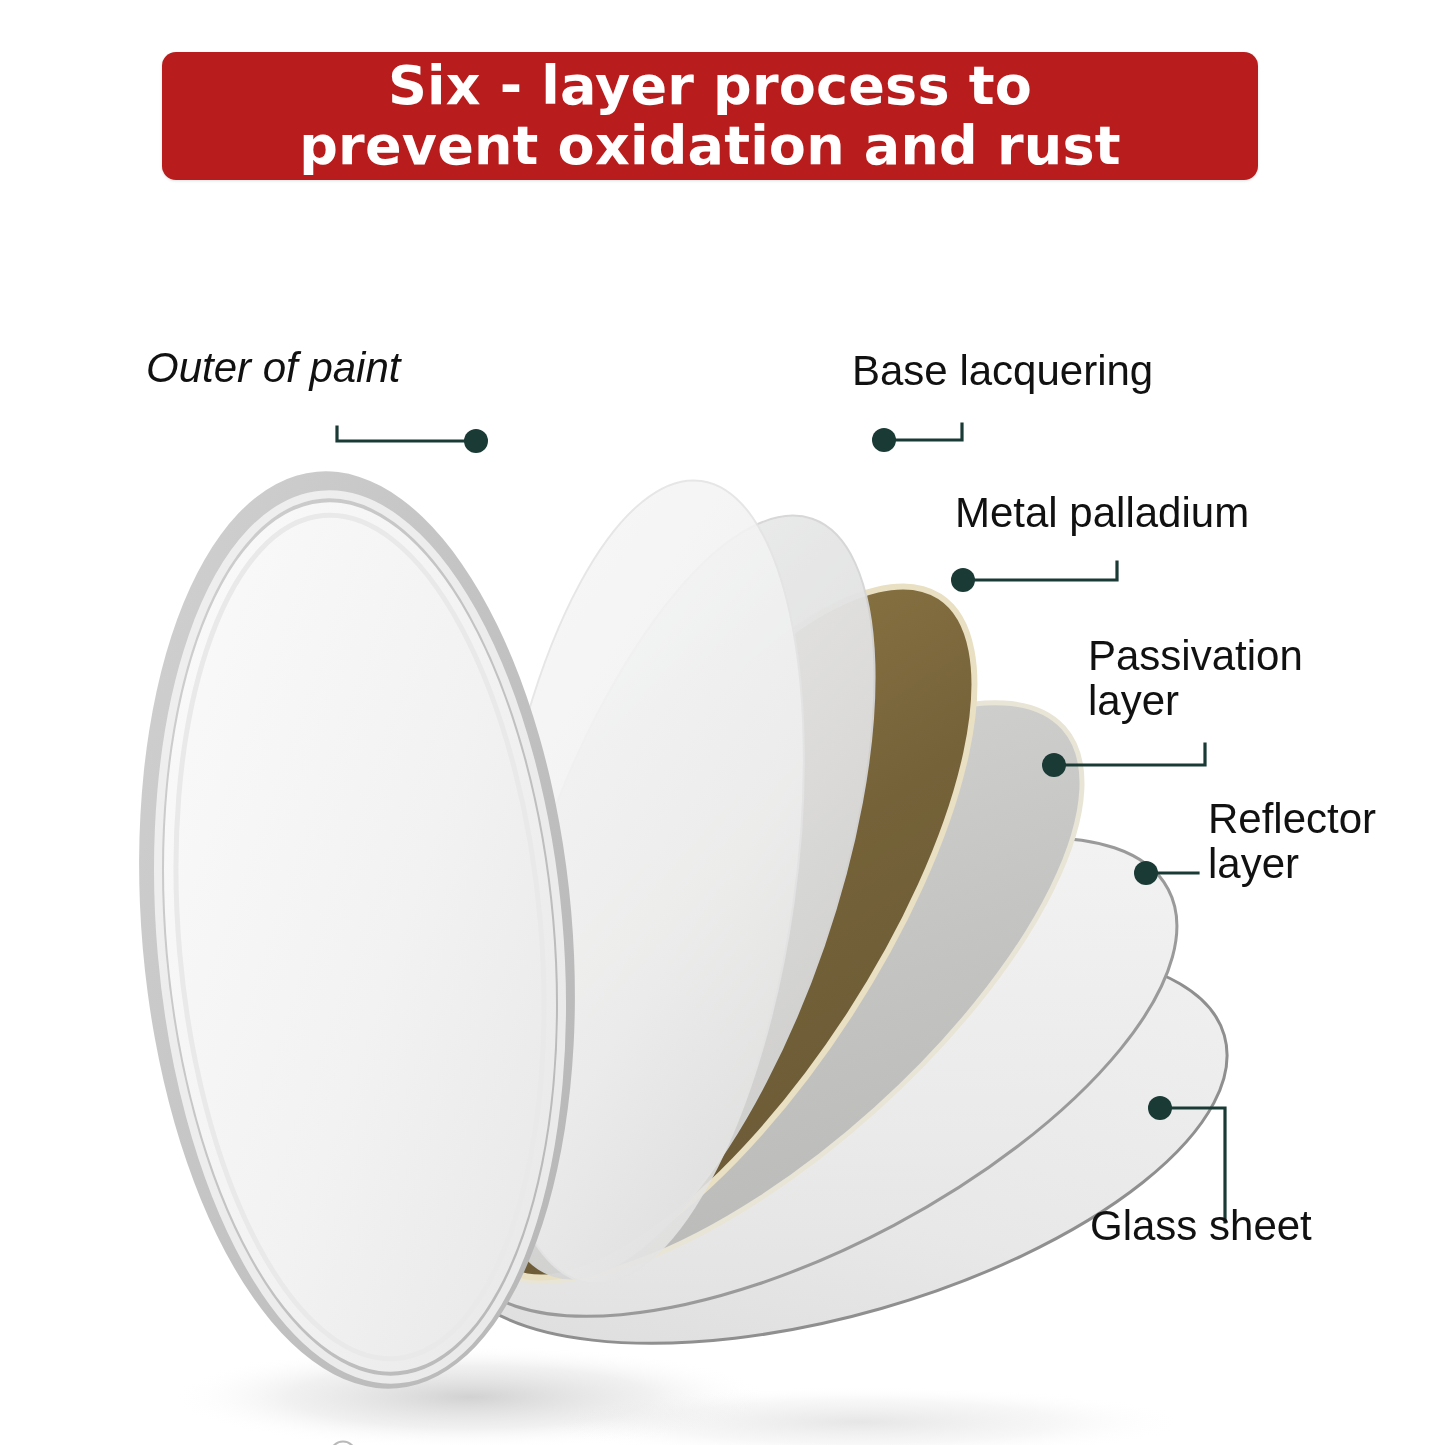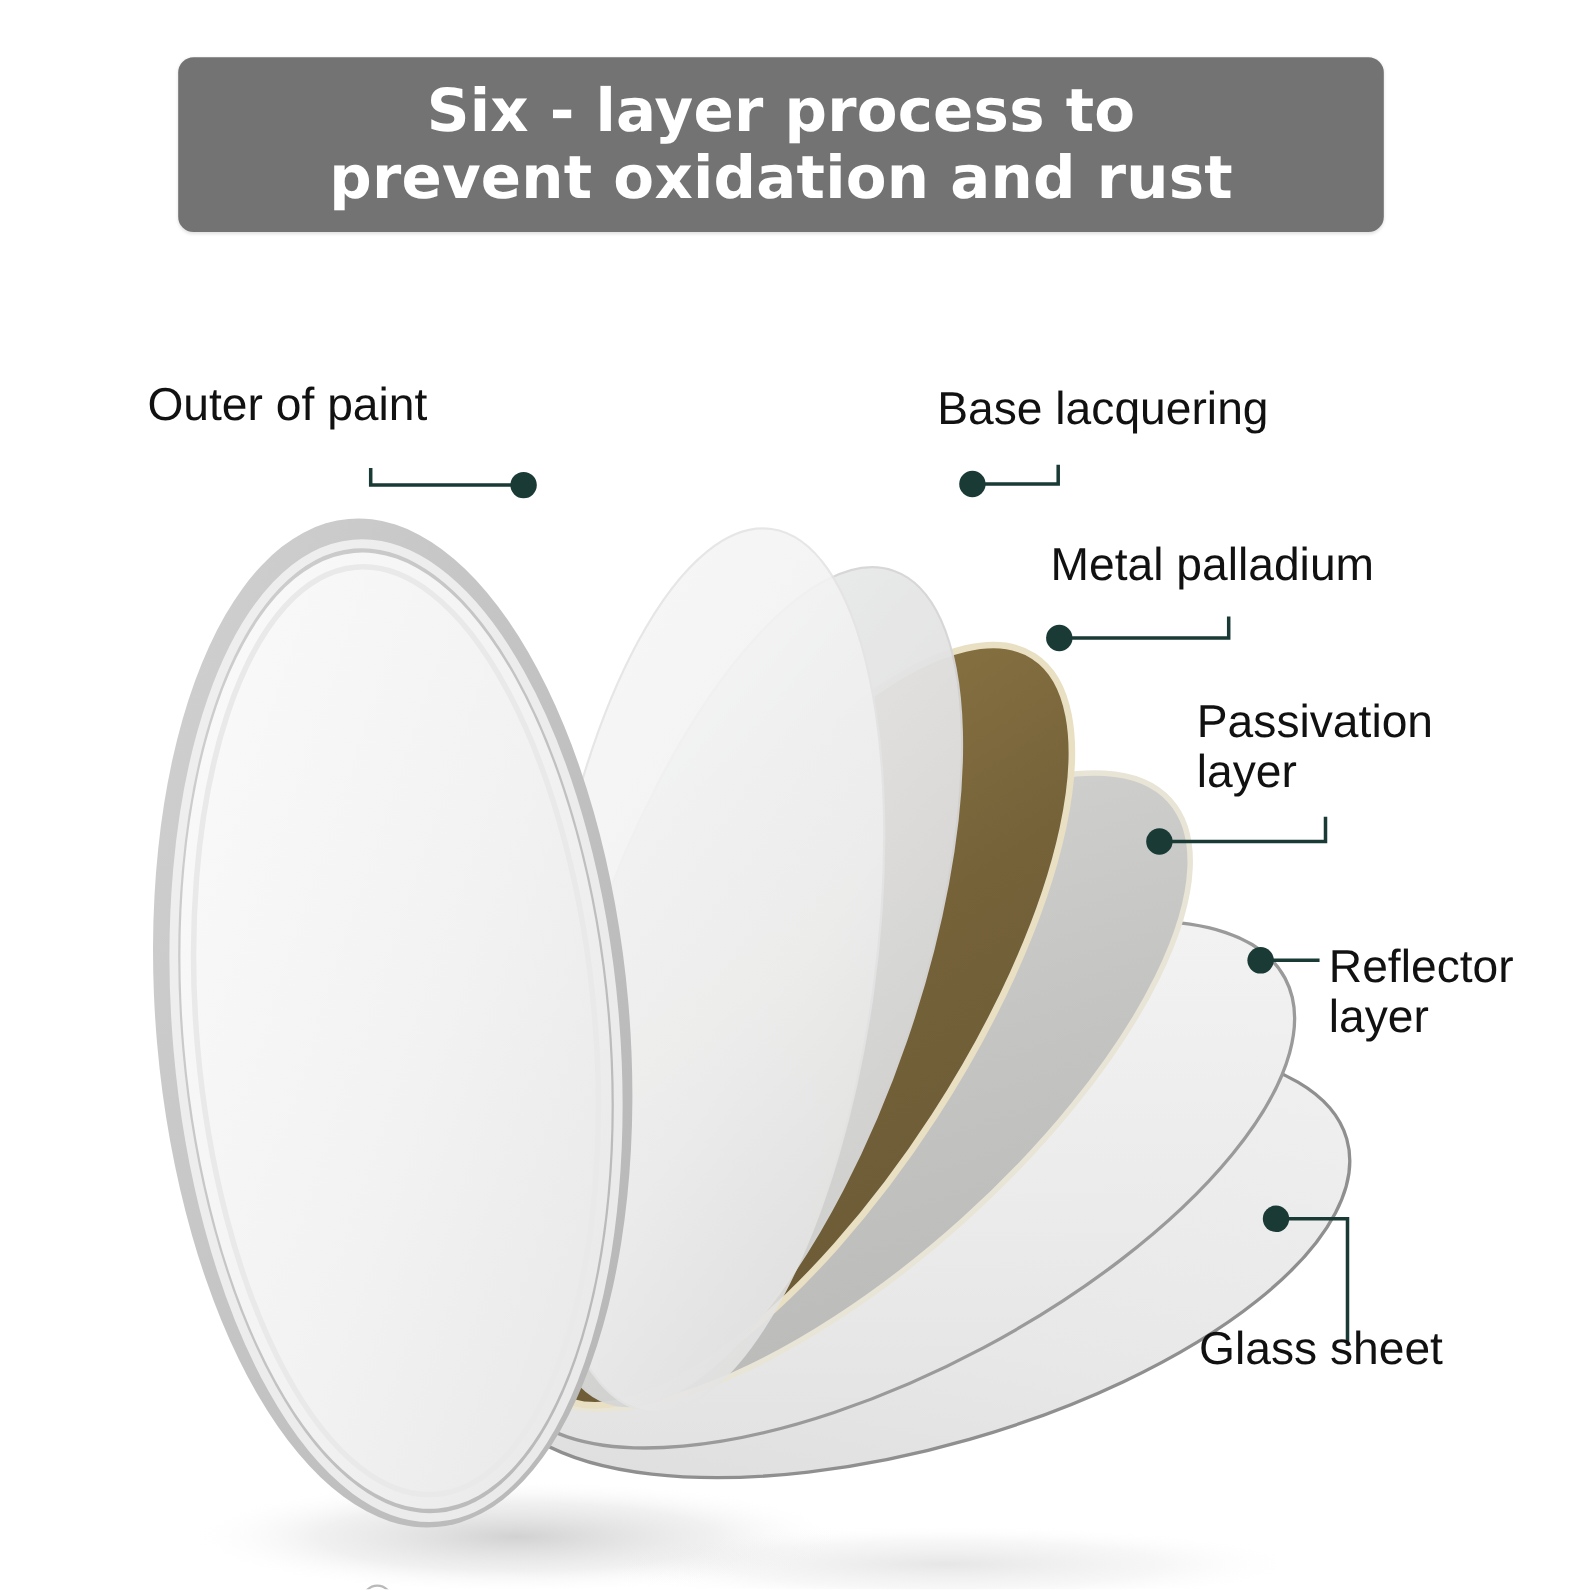"Six - layer process to" .banner { background: #737373 -> #b91c1c; height: 159px -> 128px }
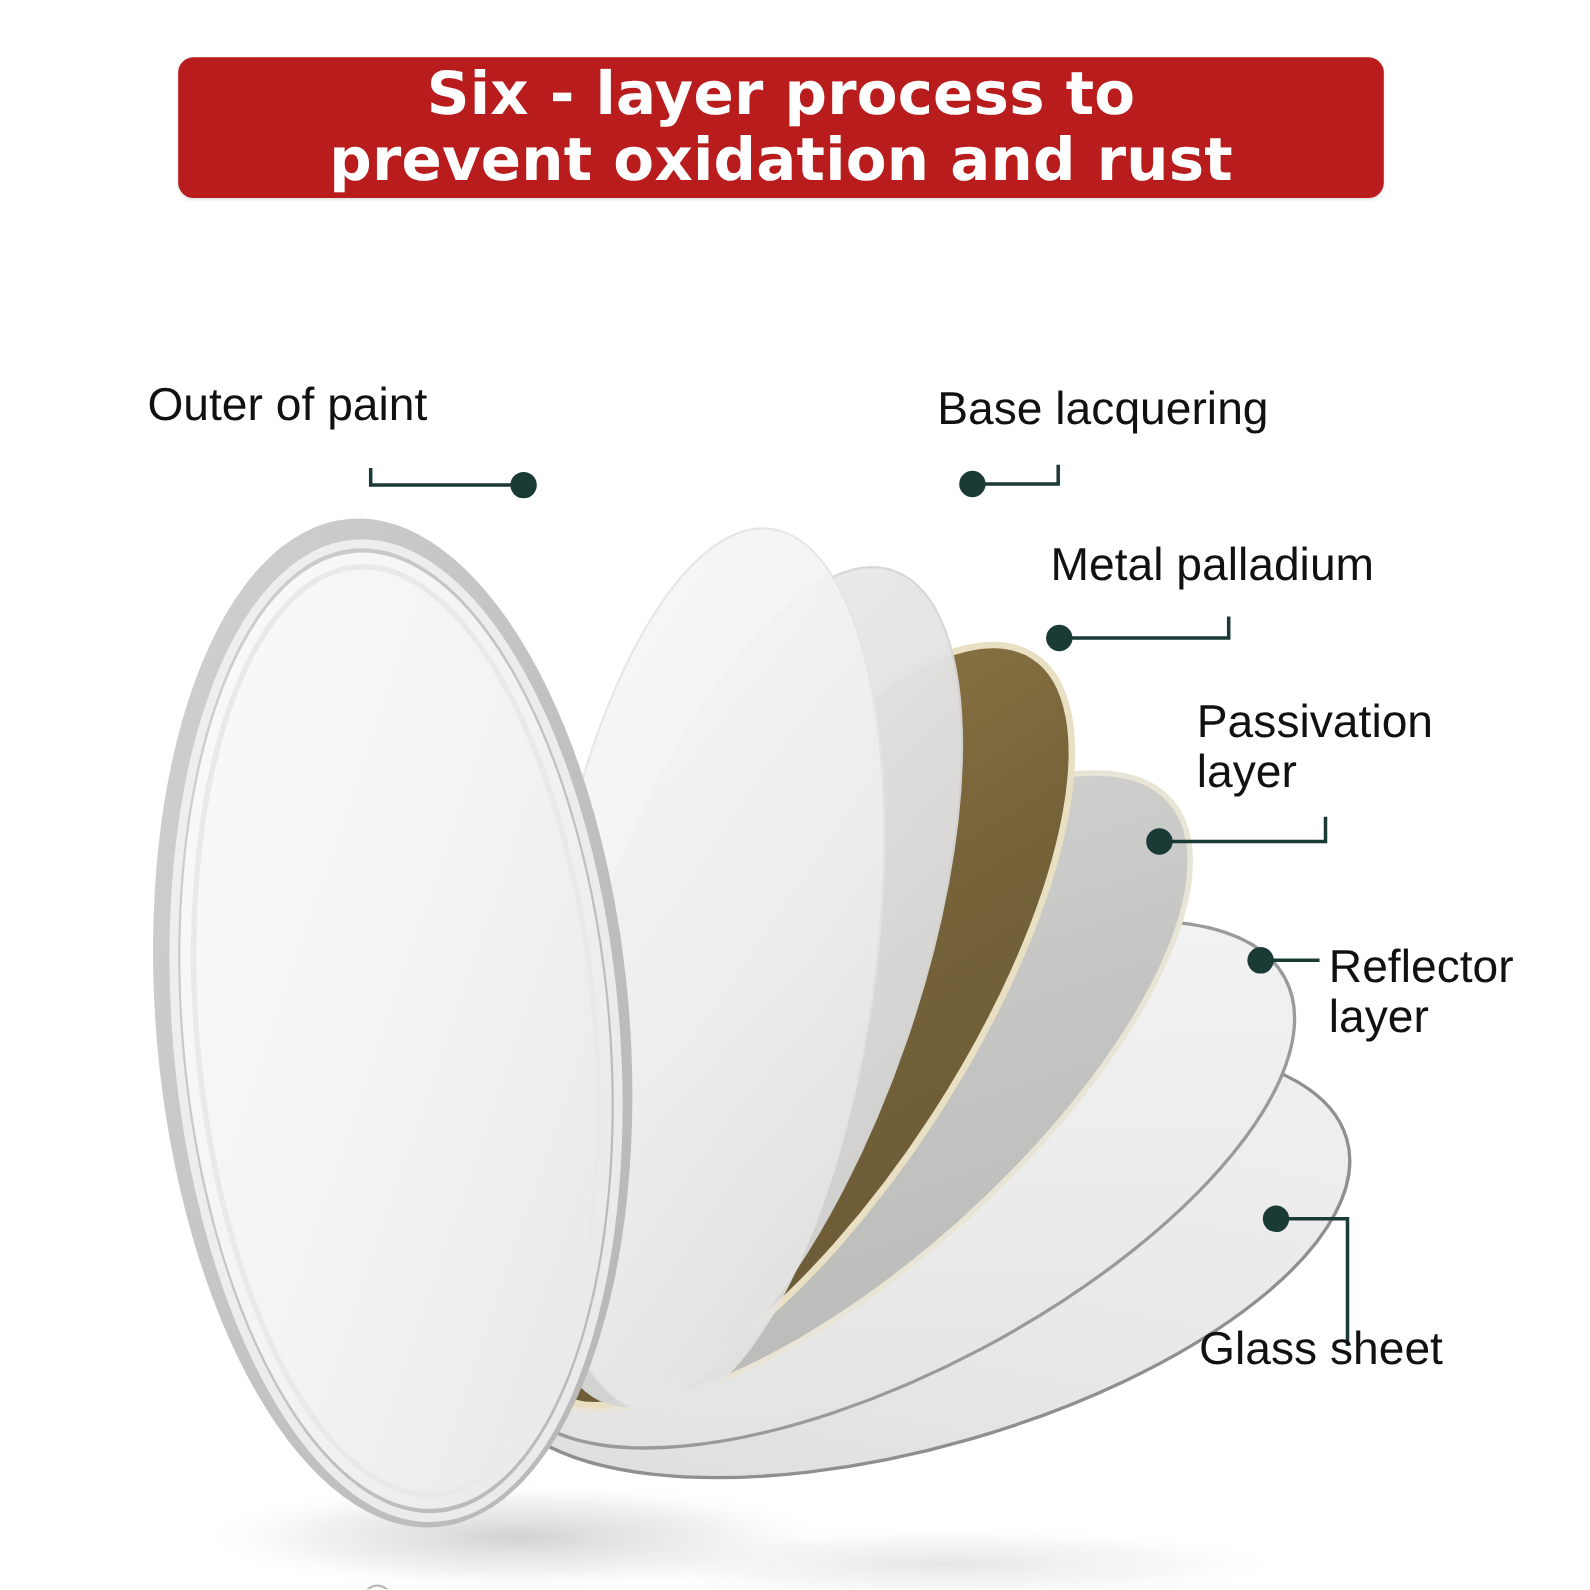"Outer of paint" .lbl-outer { font-style: none -> italic; left: 134px -> 146px }
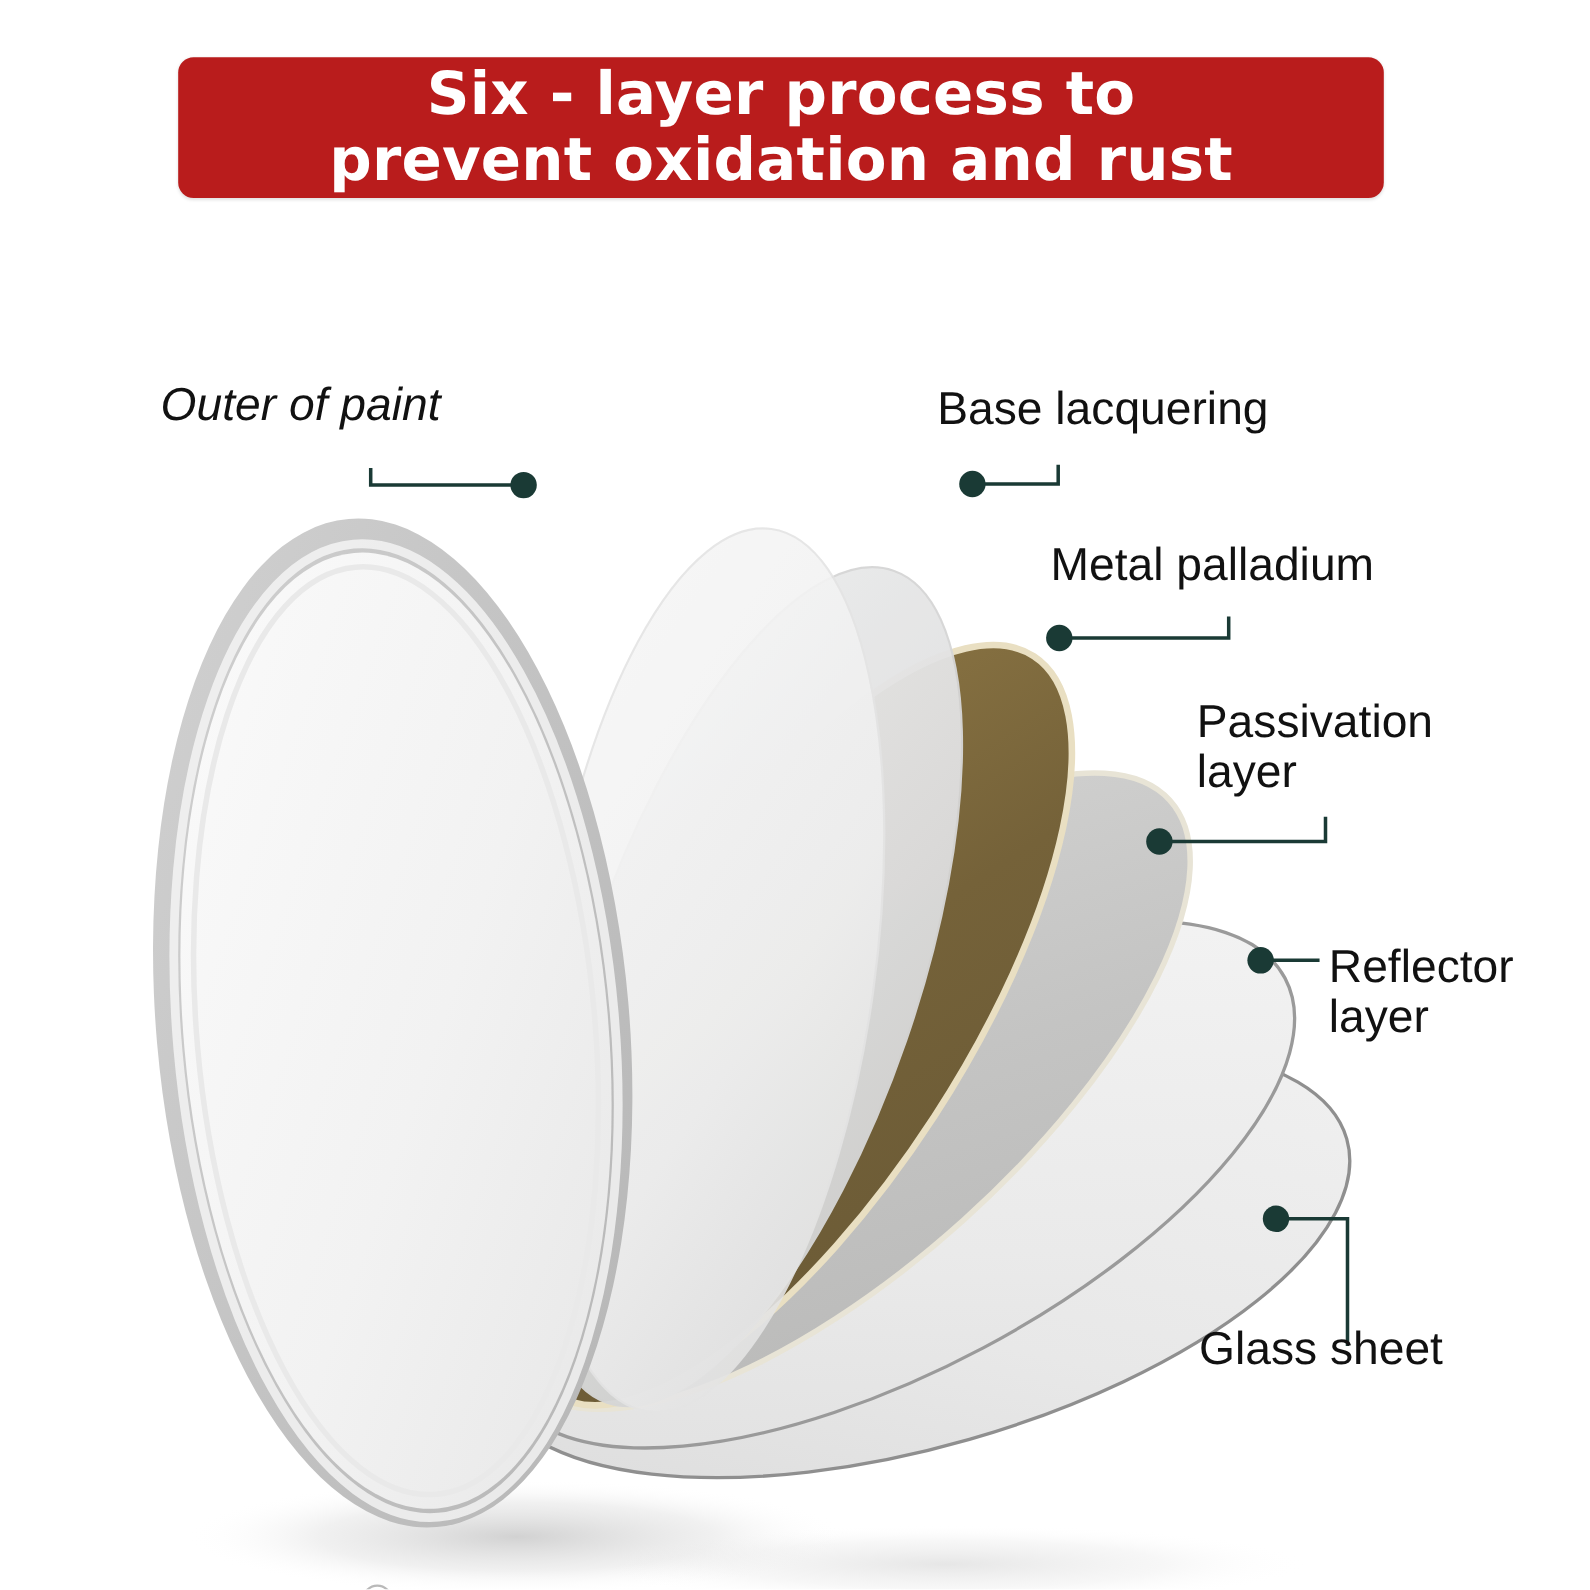"Reflector" .lbl-reflector { top: 856px -> 796px }
